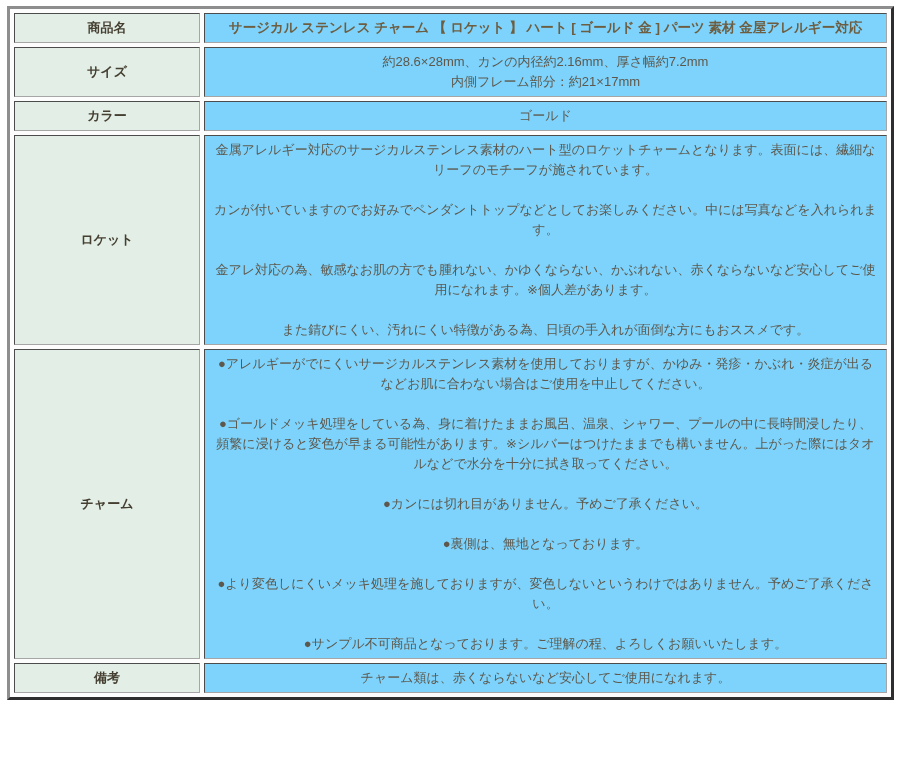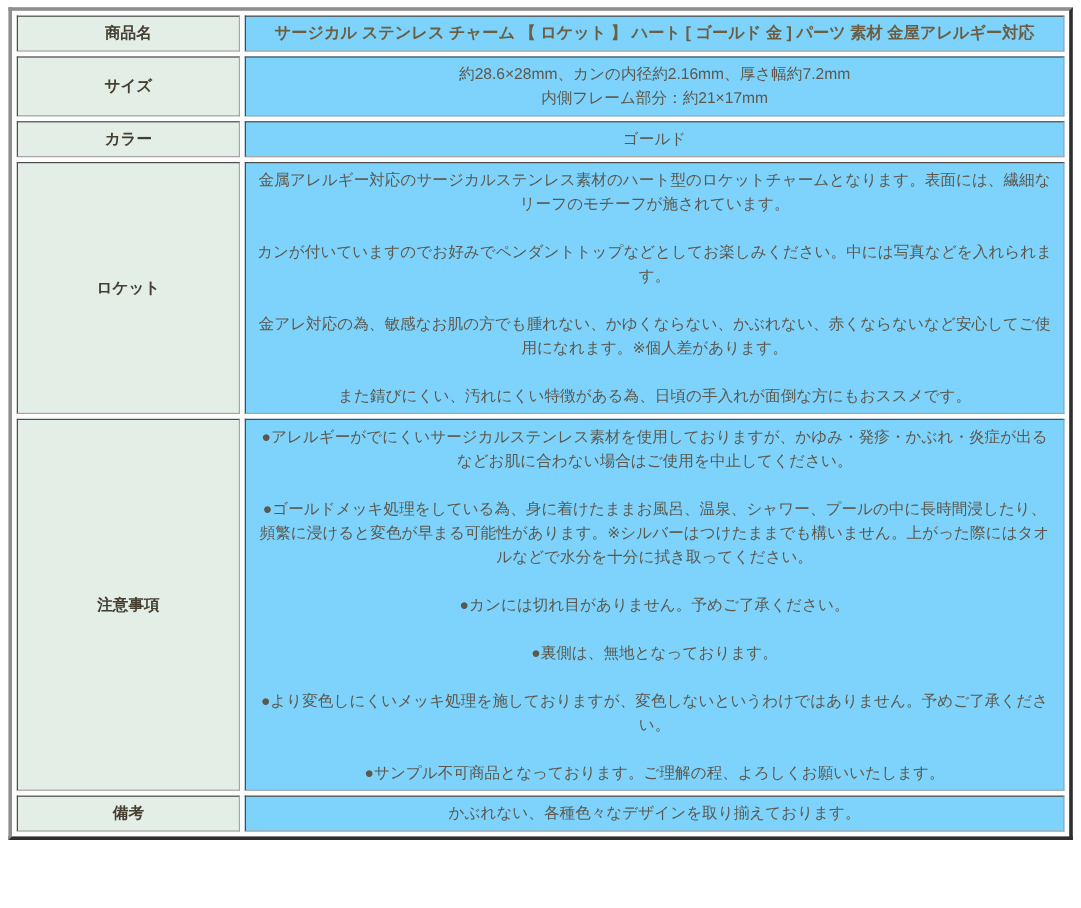"注意事項" th.label { text: 注意事項 -> チャーム }
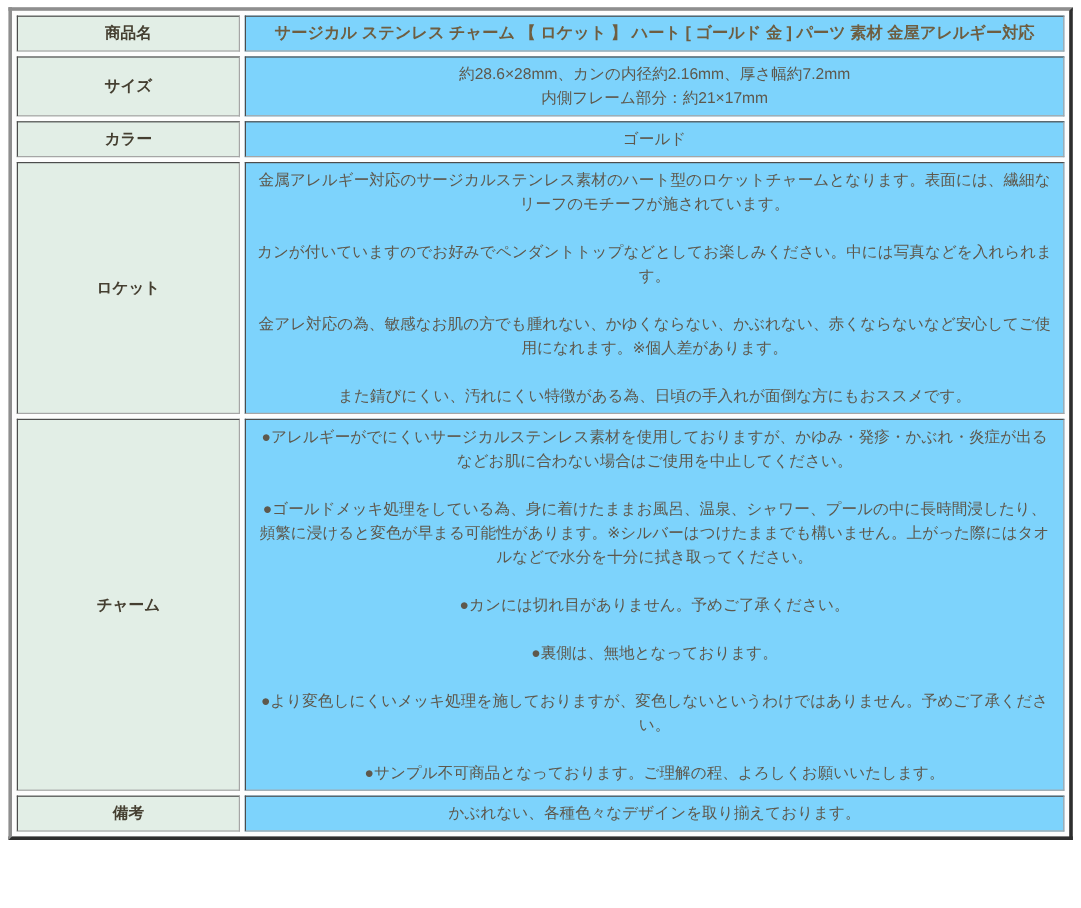"かぶれない、各種色々なデザインを取り揃えております。" td.content { text: かぶれない、各種色々なデザインを取り揃えており -> チャーム類は、赤くならないなど安心してご使用になれ }
